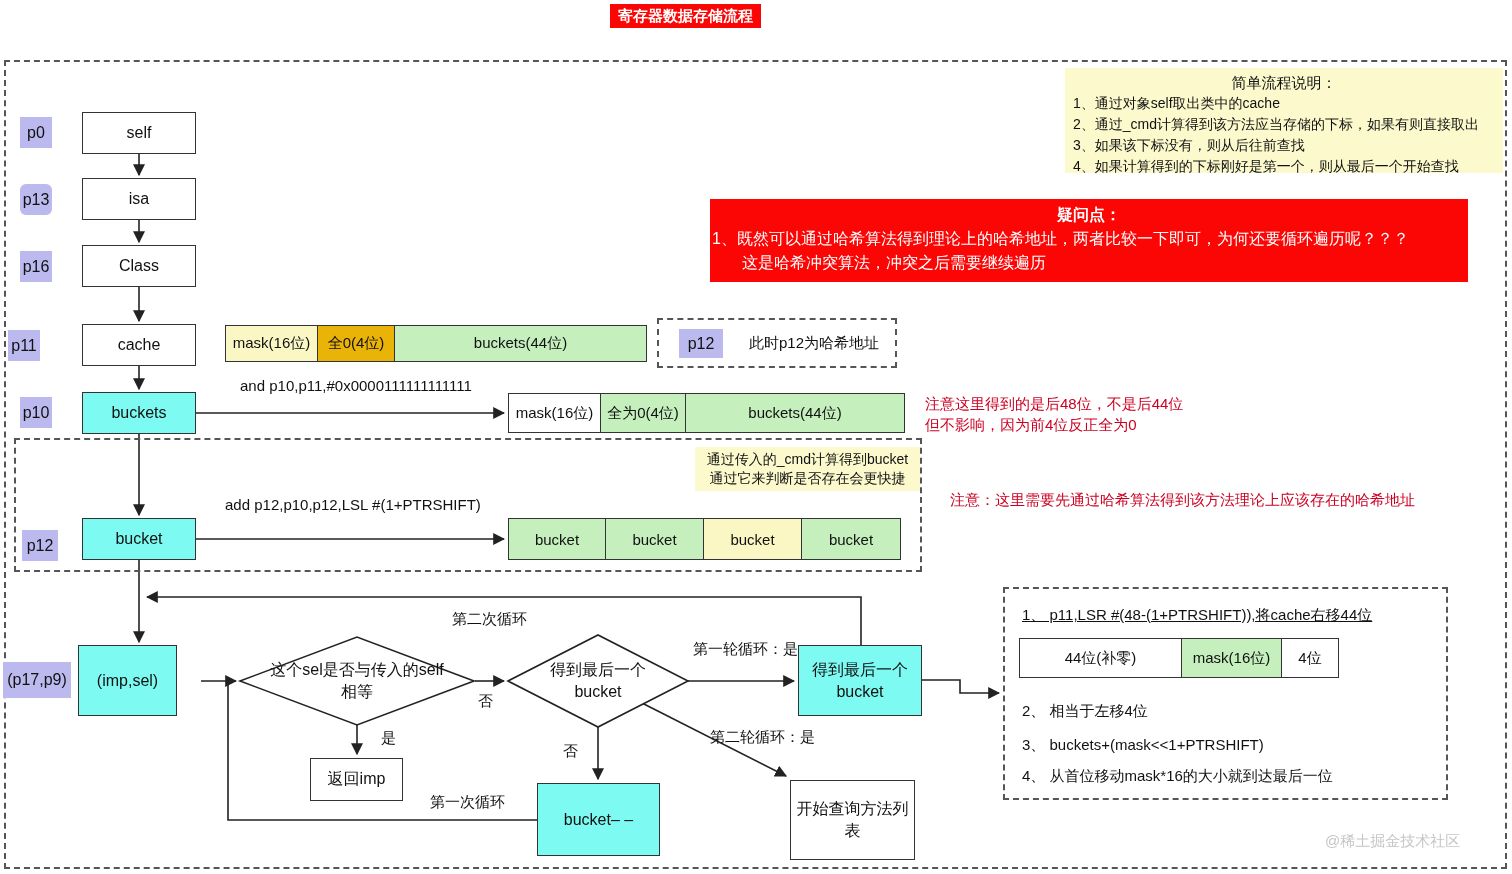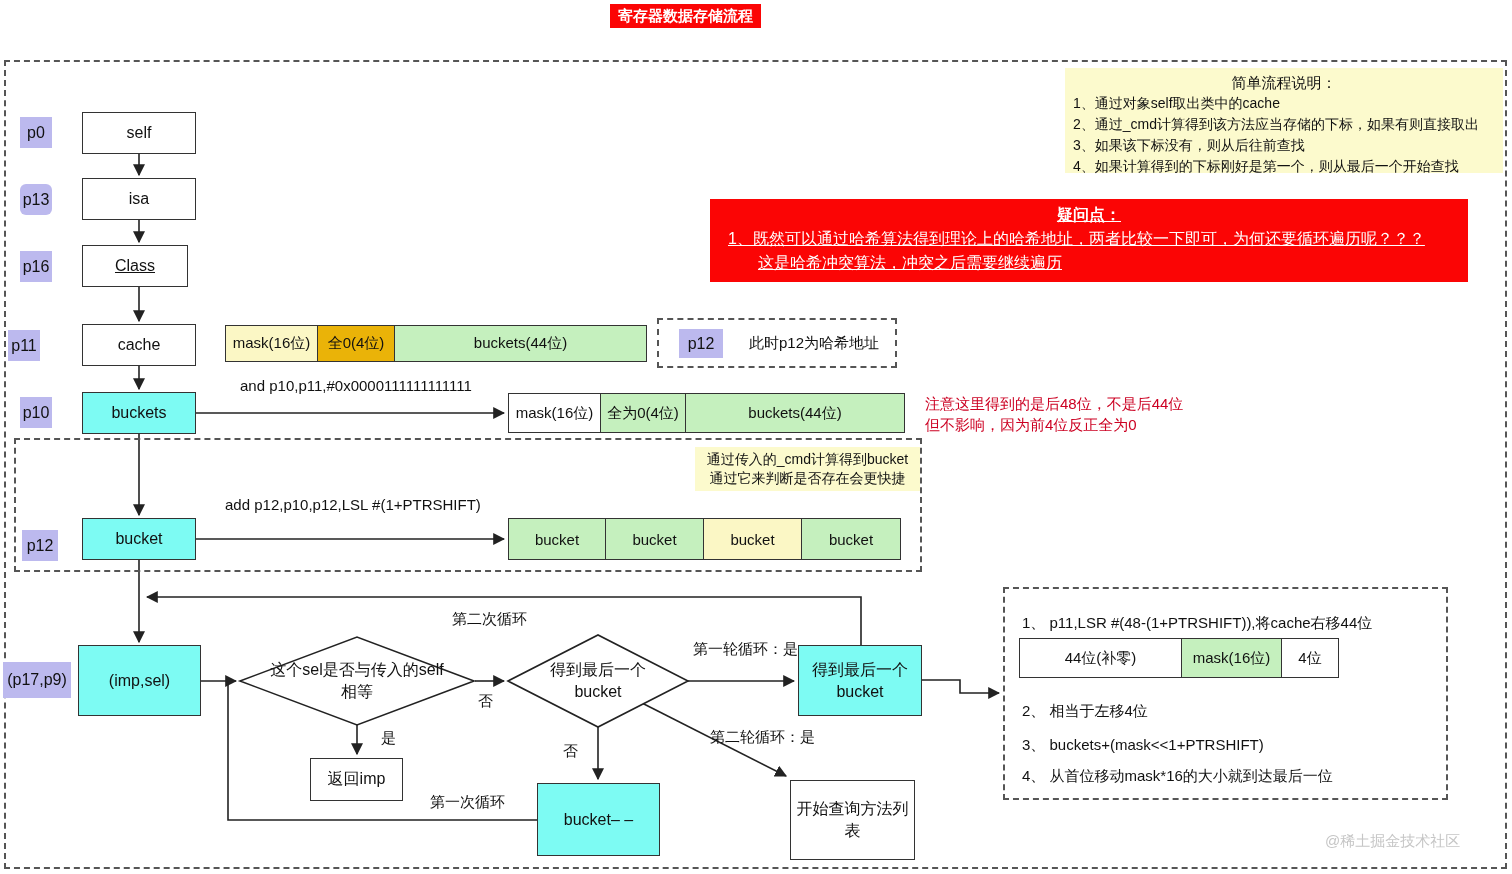"疑问点：" div.abs { padding: 4px 18px -> 4px 2px; text-decoration: underline -> none }
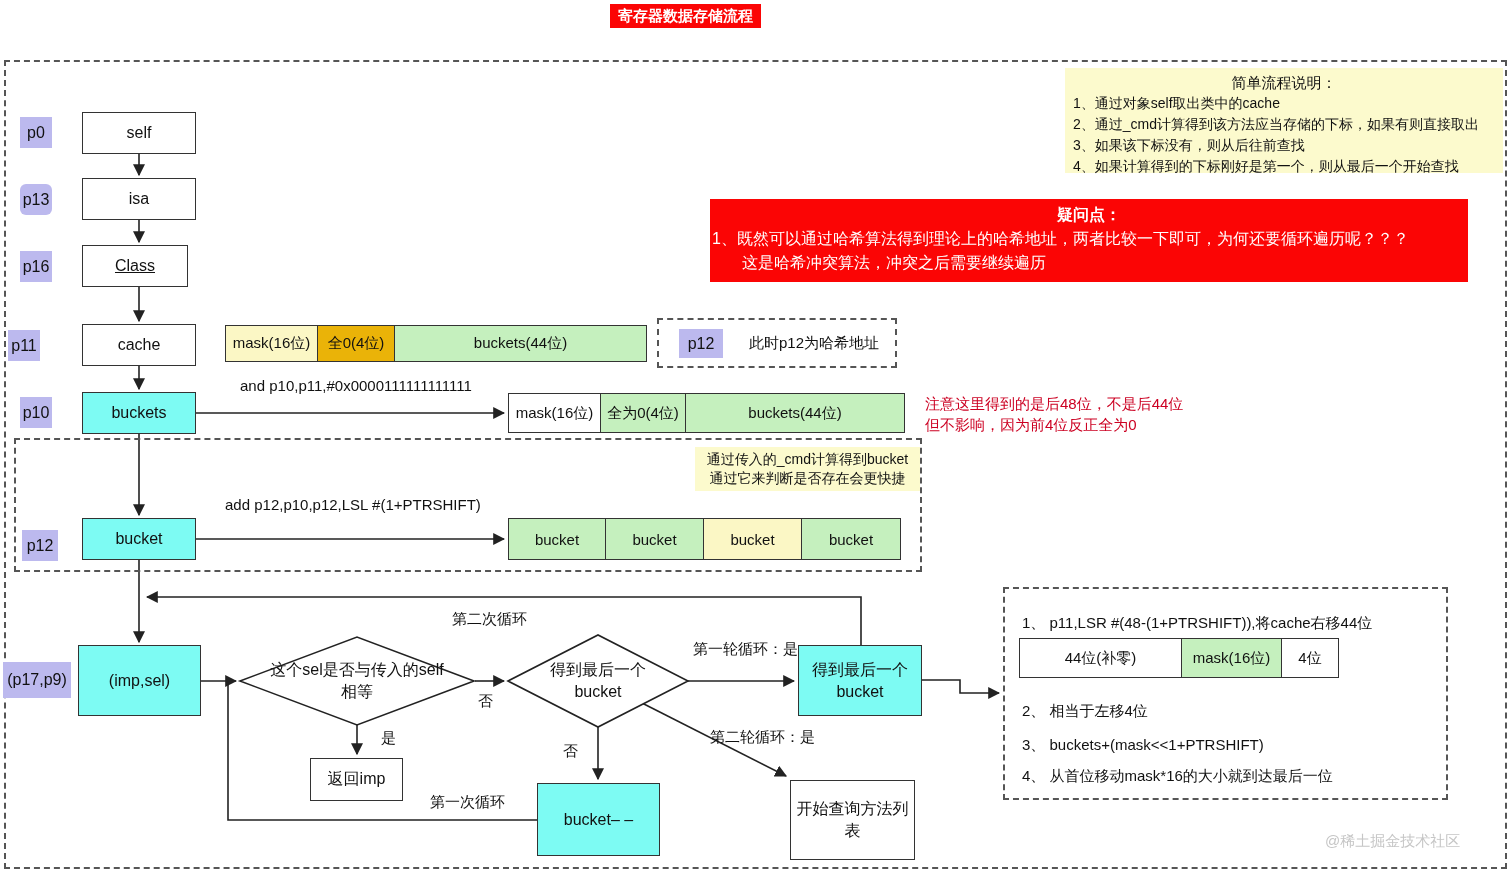"Class" div.abs { text-decoration: underline -> none; width: 106px -> 114px }
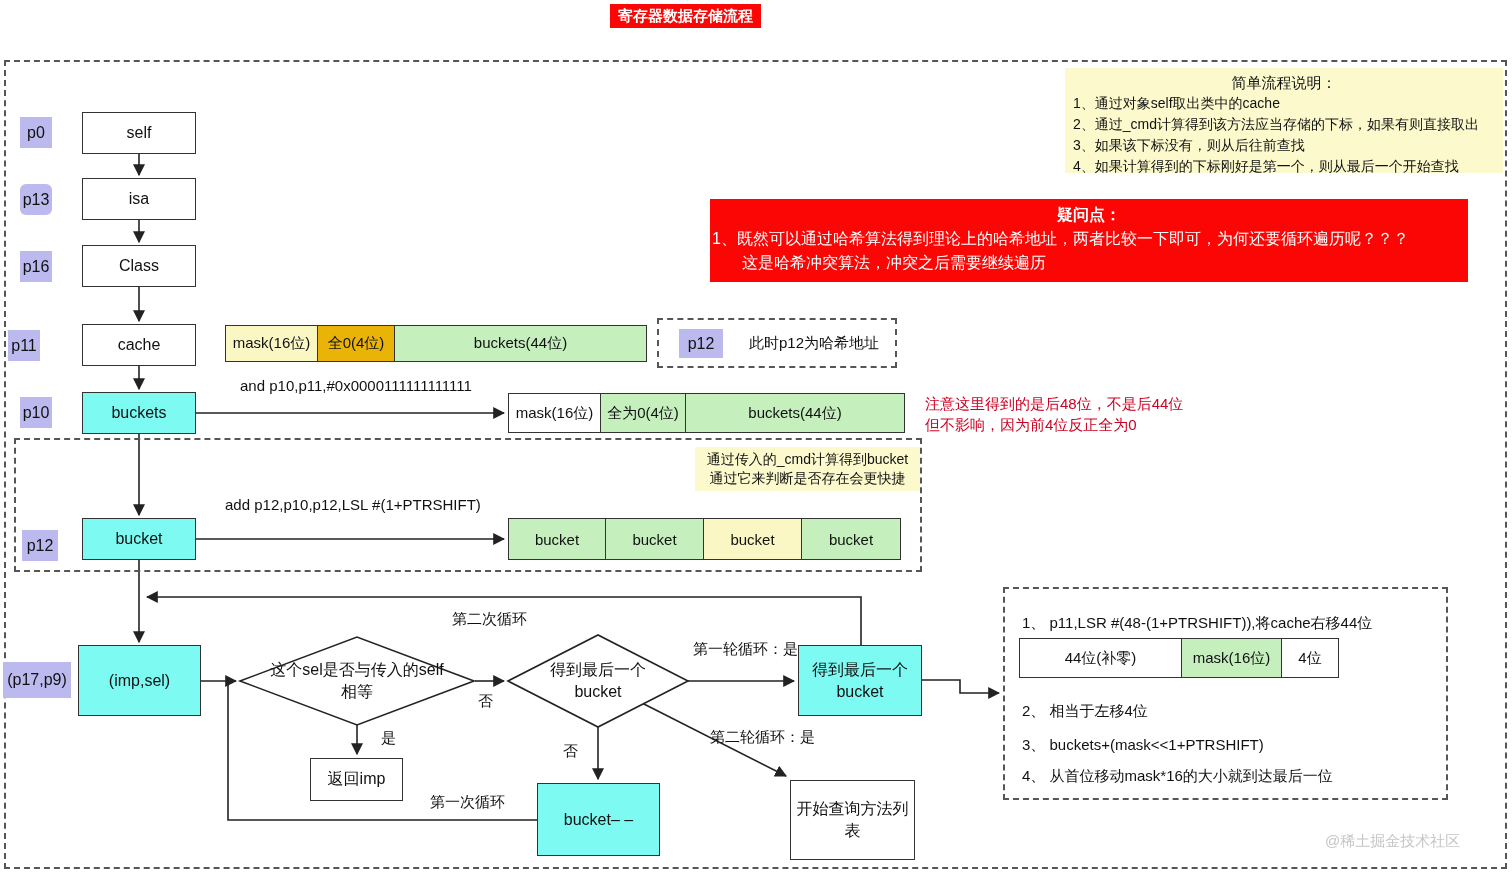"注意：这里需要先通过哈希算法得到该方法理论上应该存在的哈希地址" div.abs { html: none -> <div>注意：这里需要先通过哈希算法得到该方法理论上应该存在的哈希地址</div> }
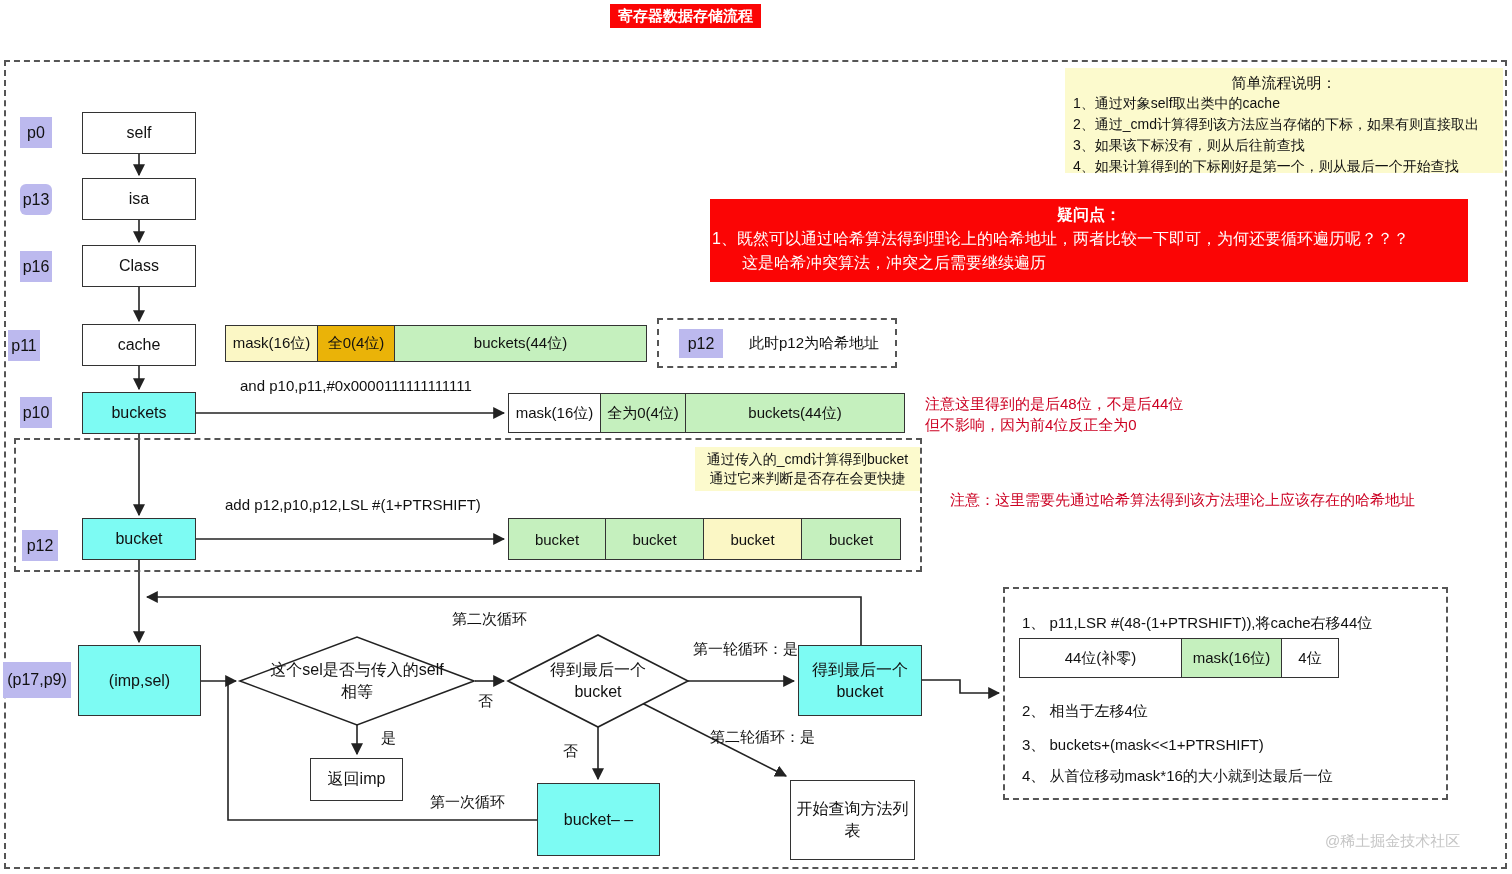"1、 p11,LSR" div.abs { text-decoration: none -> underline; top: 25px -> 17px }
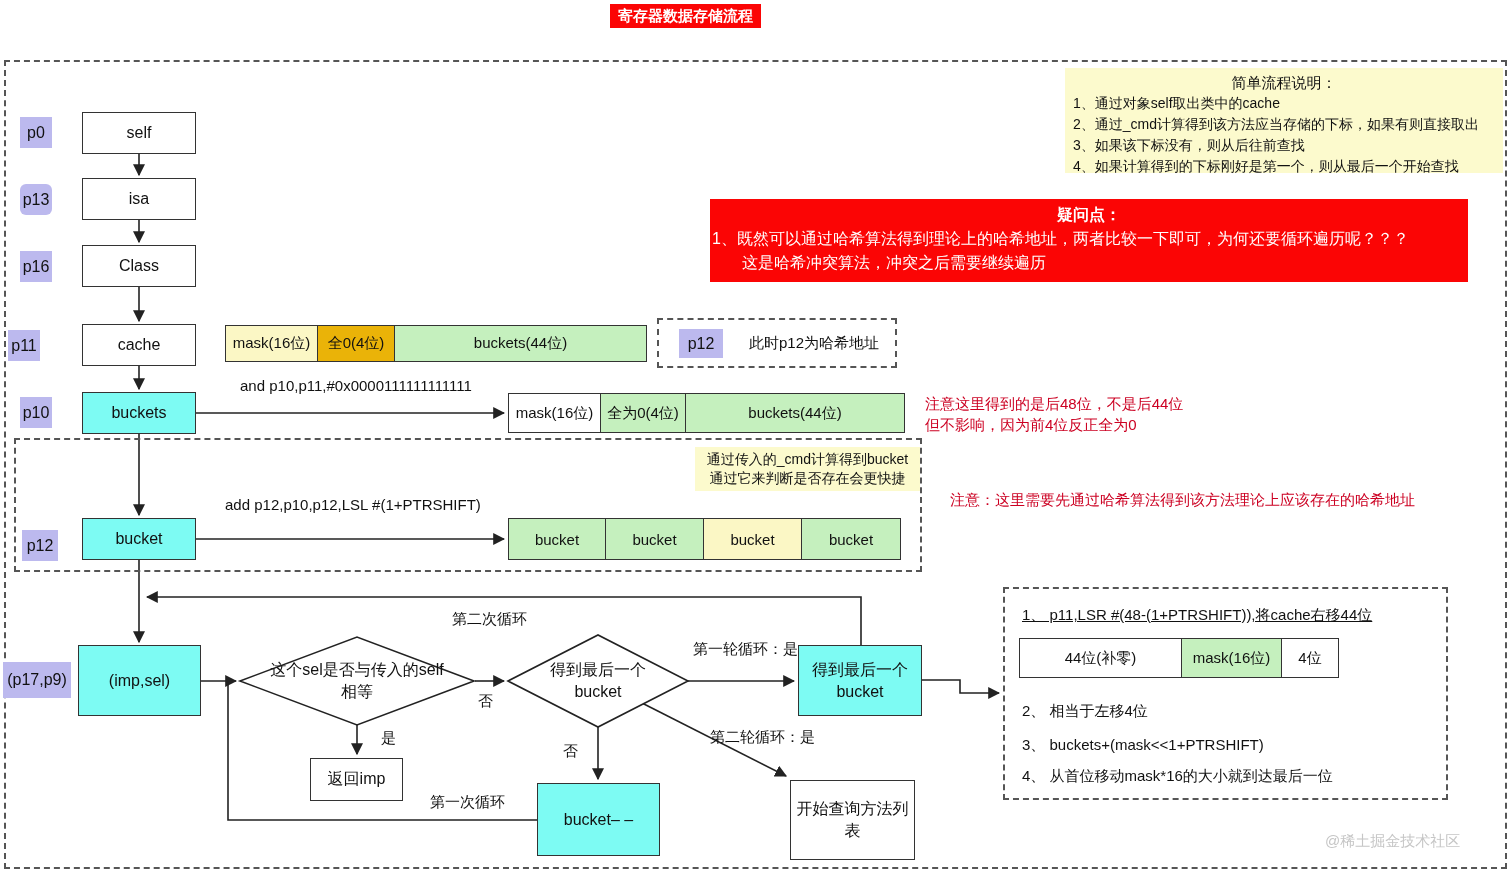"(imp,sel)" div.abs { width: 123px -> 99px }
